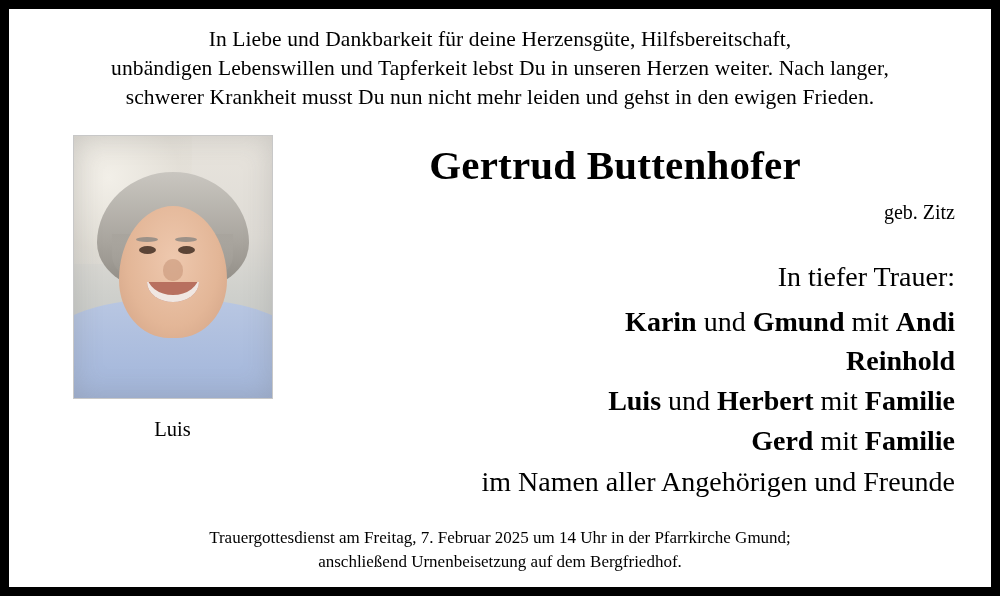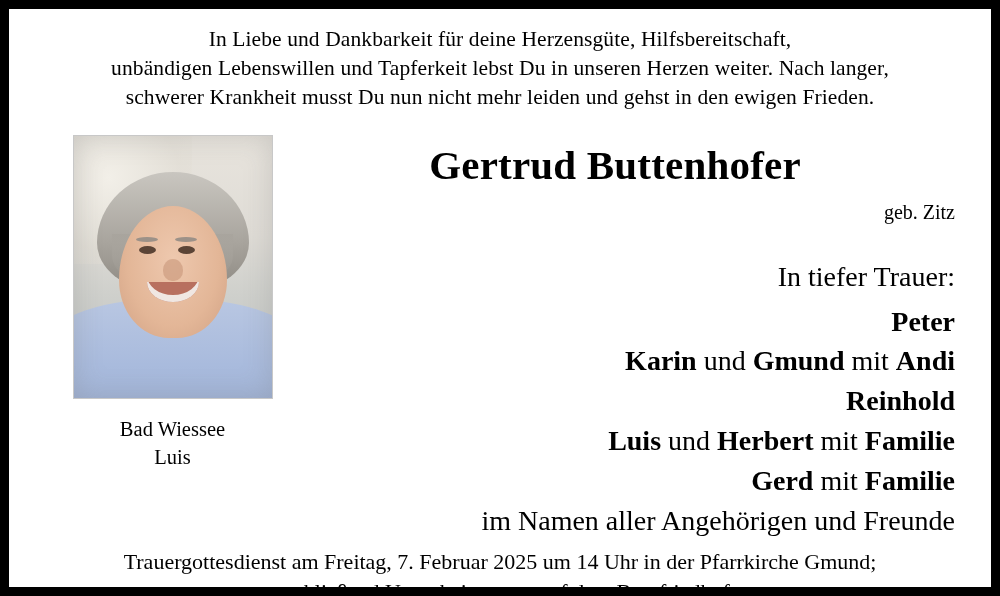"Peter" div { html: <div><b>Peter</b></div> -> none }
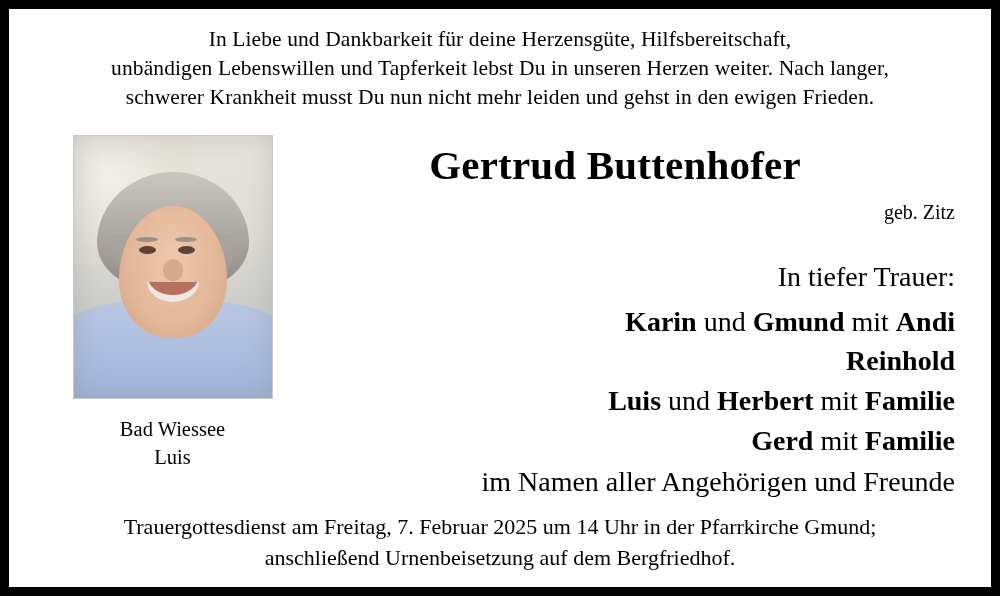"Bad Wiessee" div { html: <div>Bad Wiessee</div> -> none }
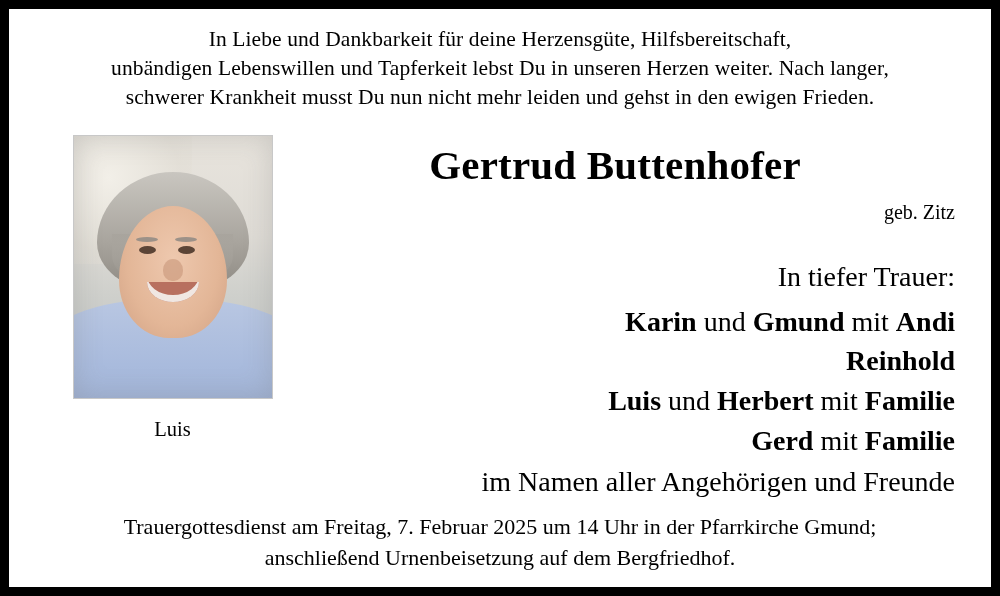"Trauergottesdienst am Freitag, 7." .footer { font-size: 22px -> 17px }
